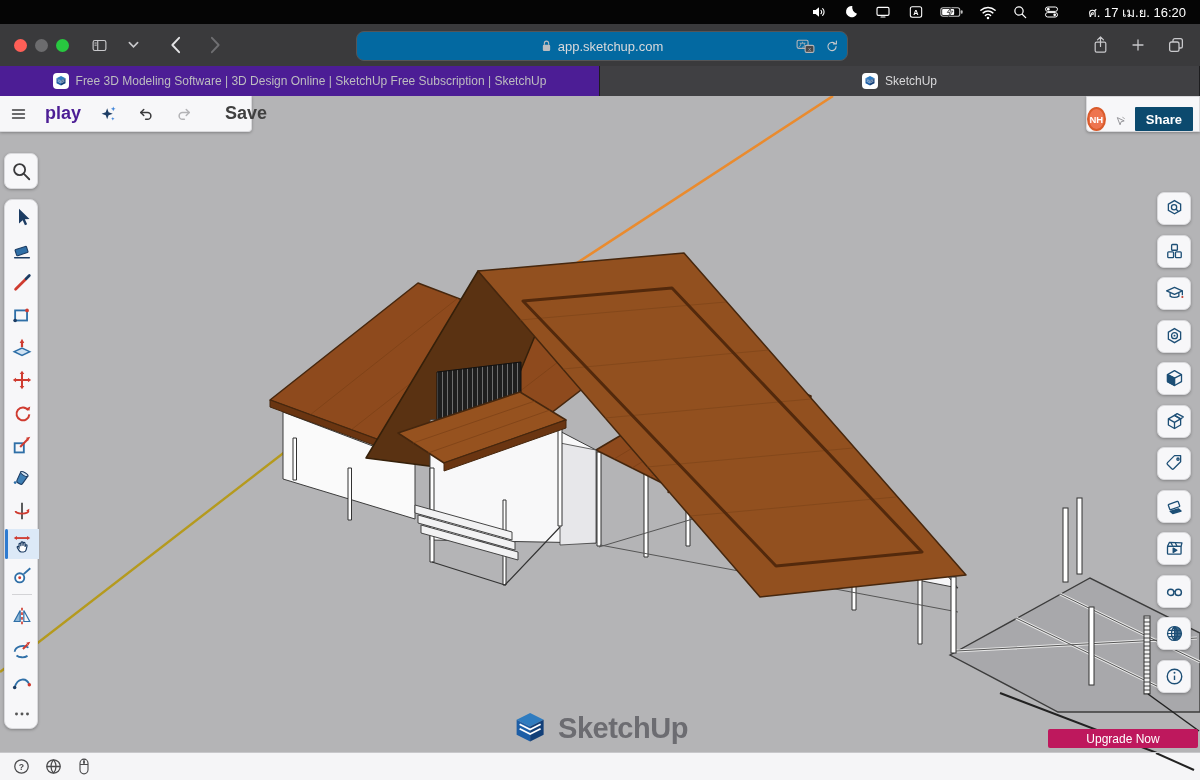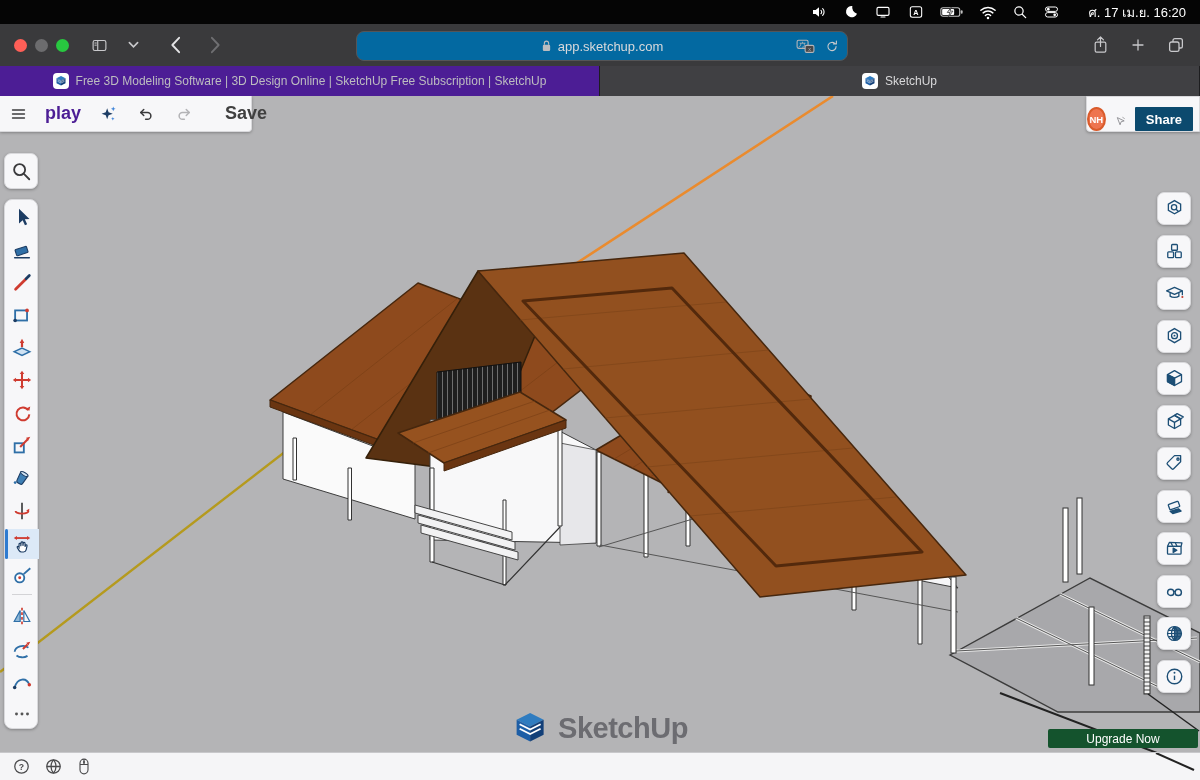"Upgrade Now" .upgrade { background: #14532d -> #be185d }
